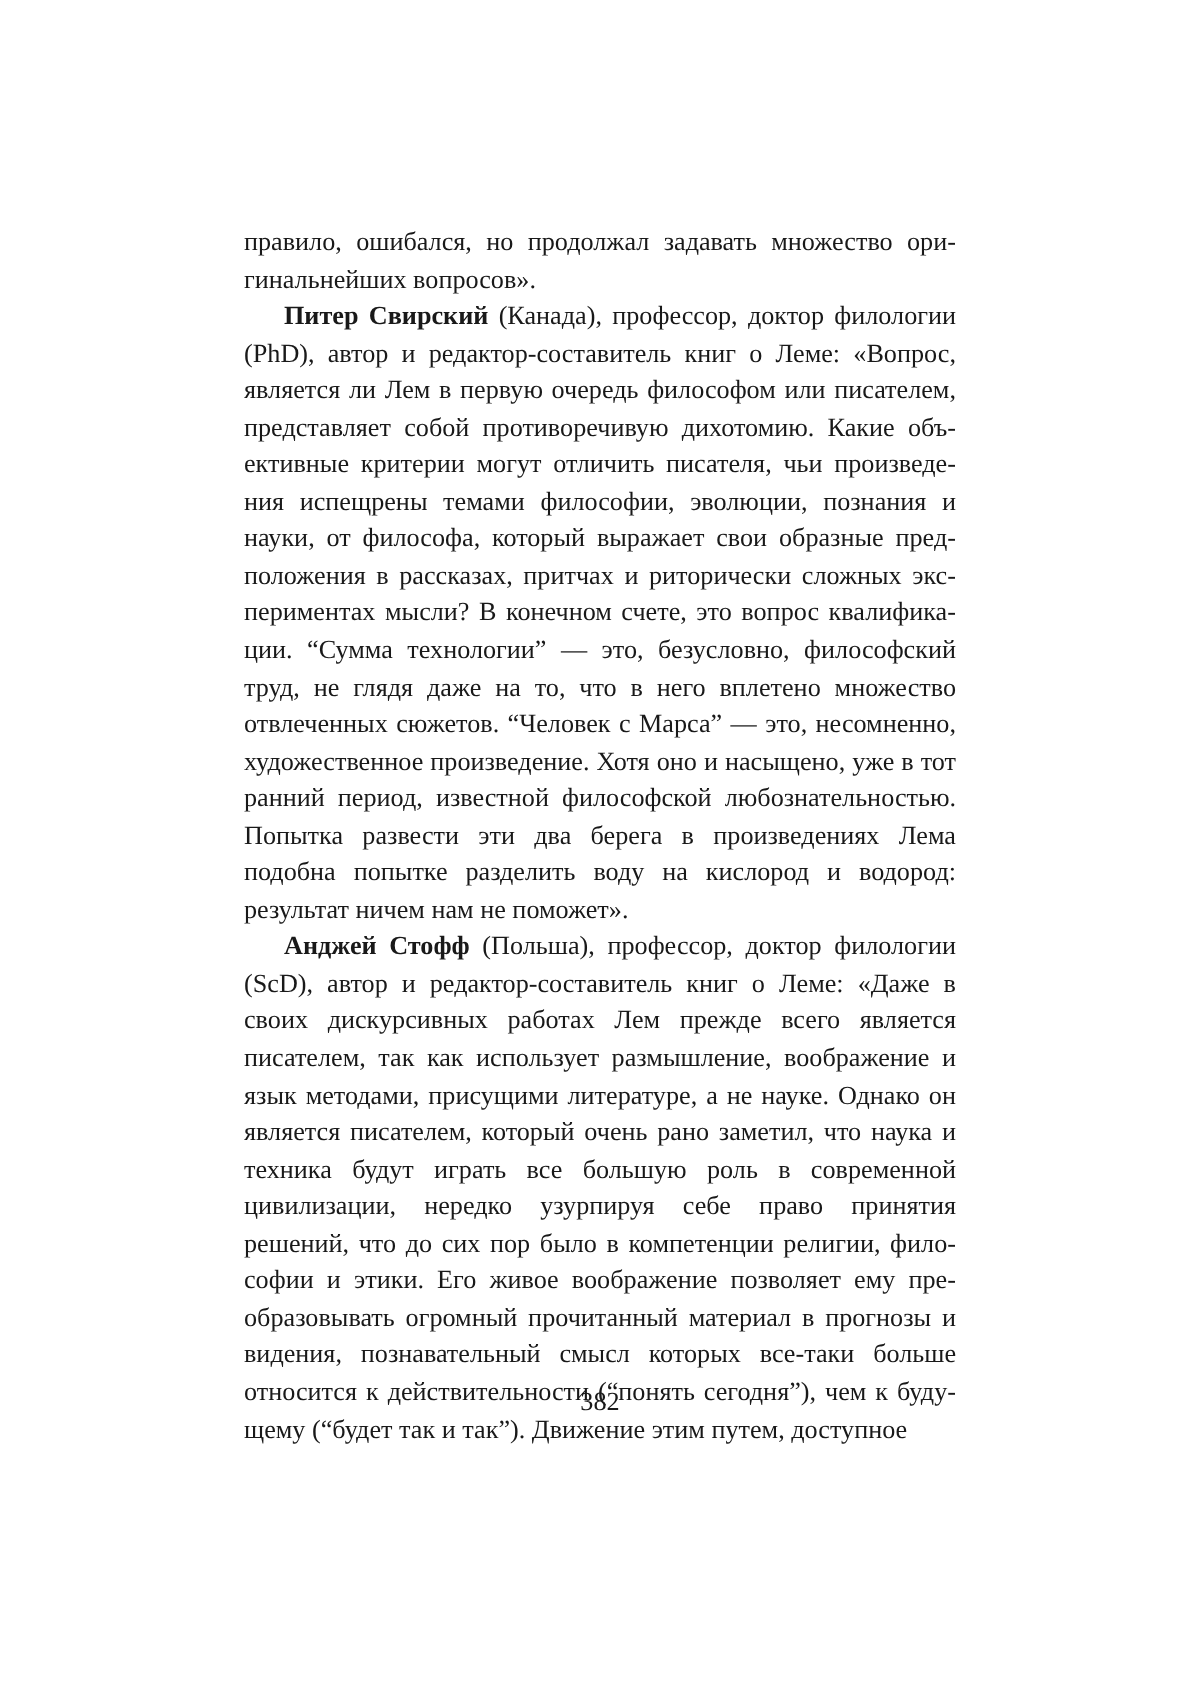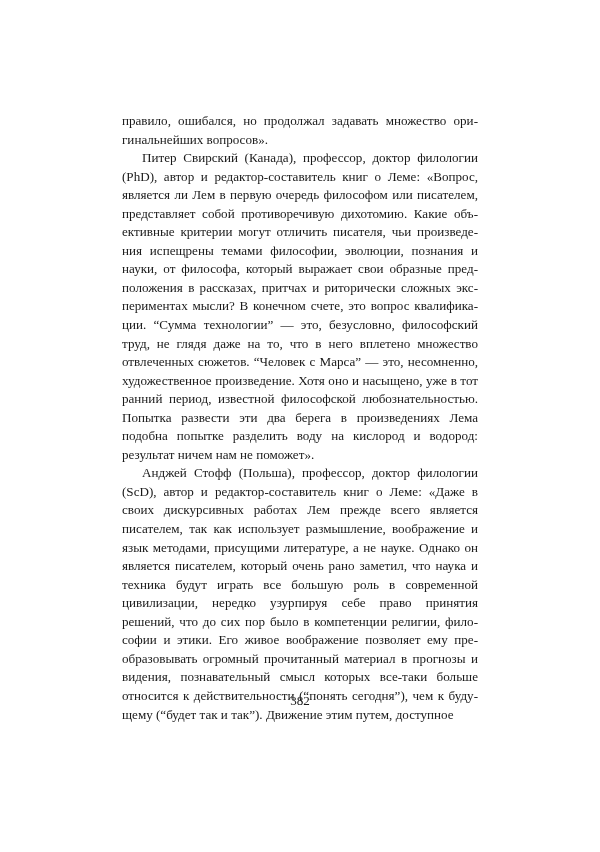"Питер Свирский" .name { font-weight: normal -> bold }
